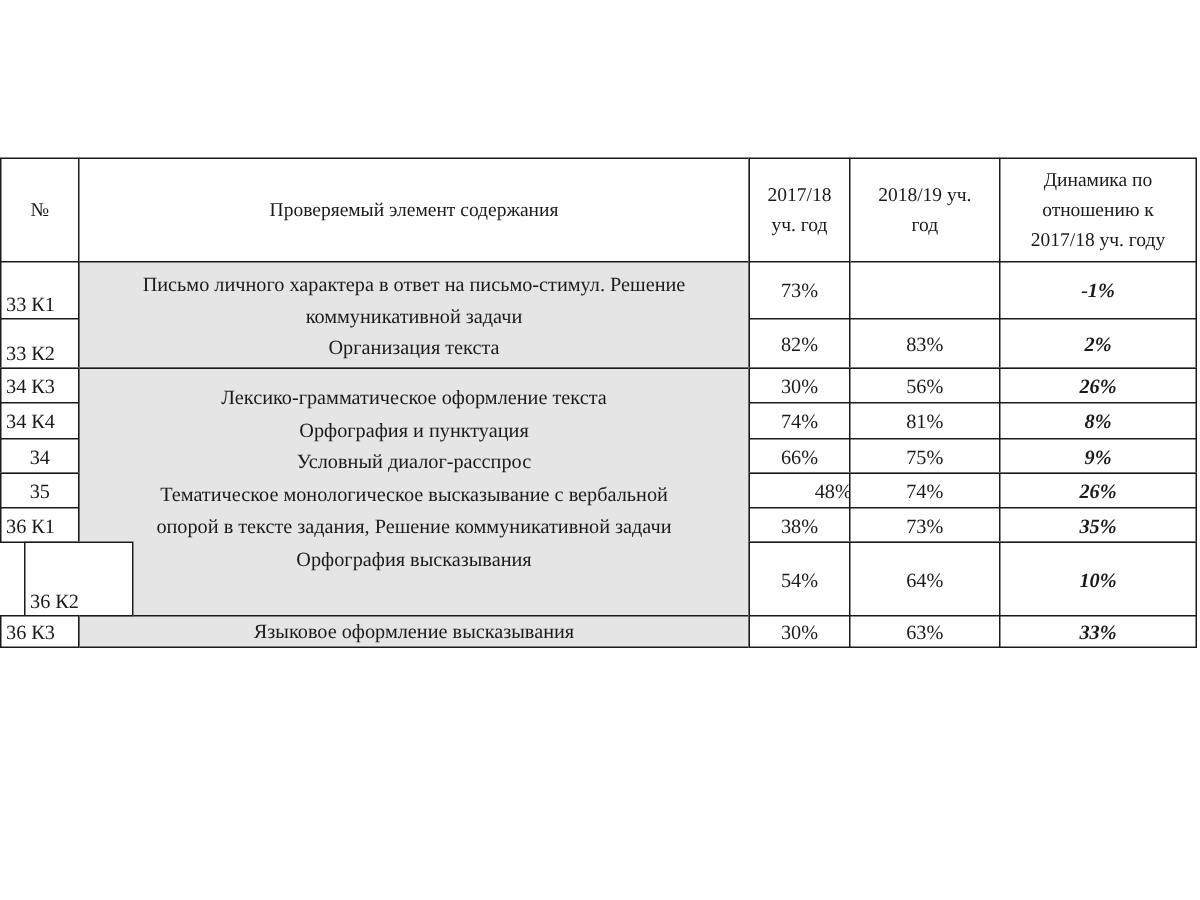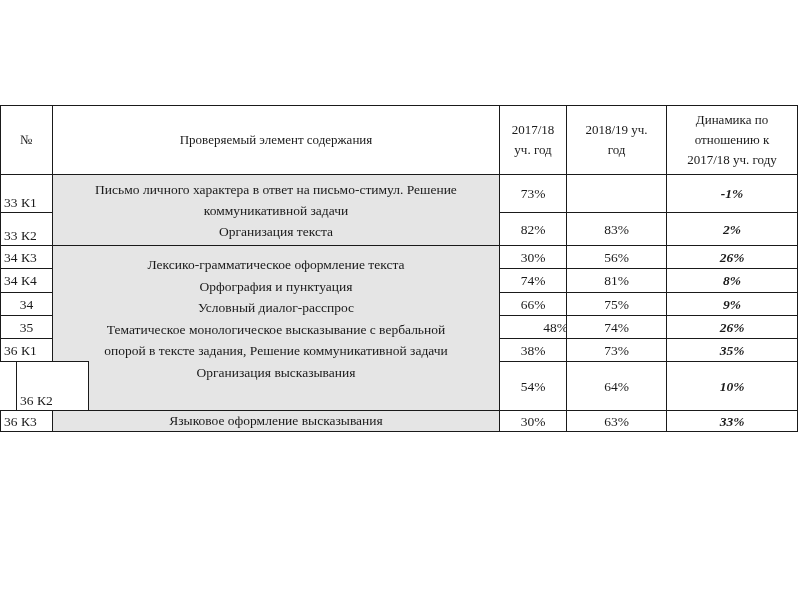"Организация высказывания" span.content-line { text: Организация -> Орфография }
